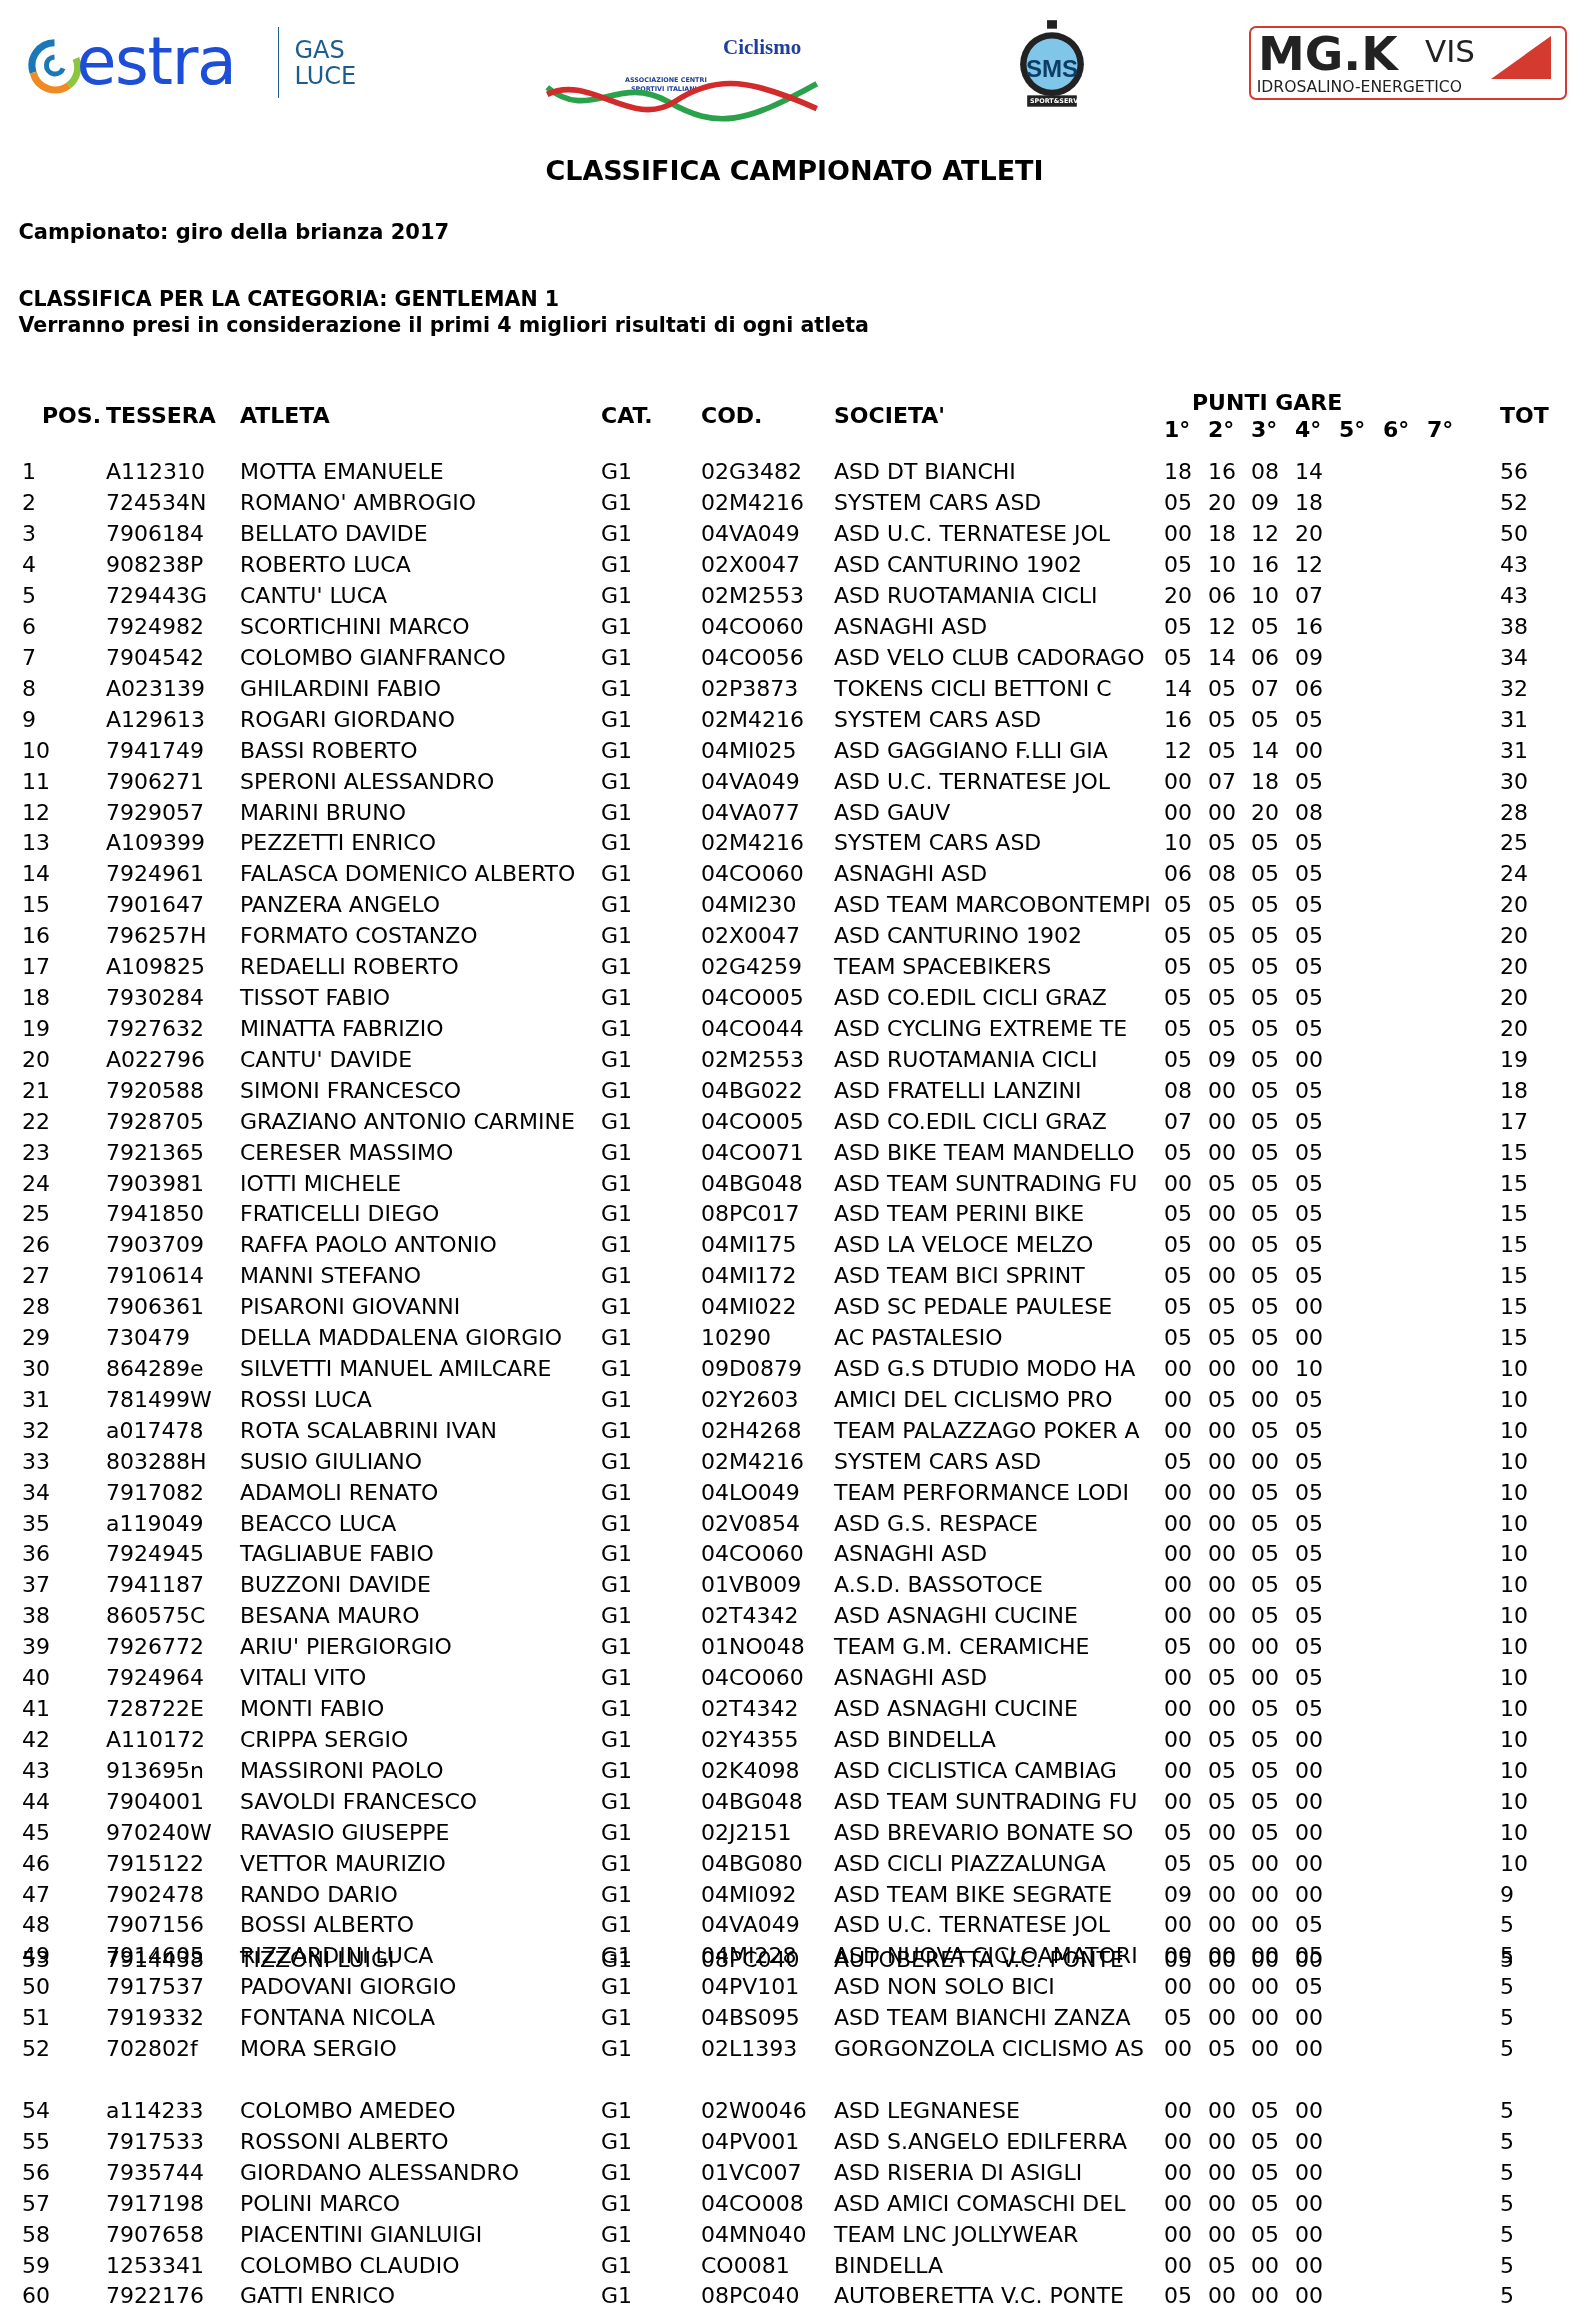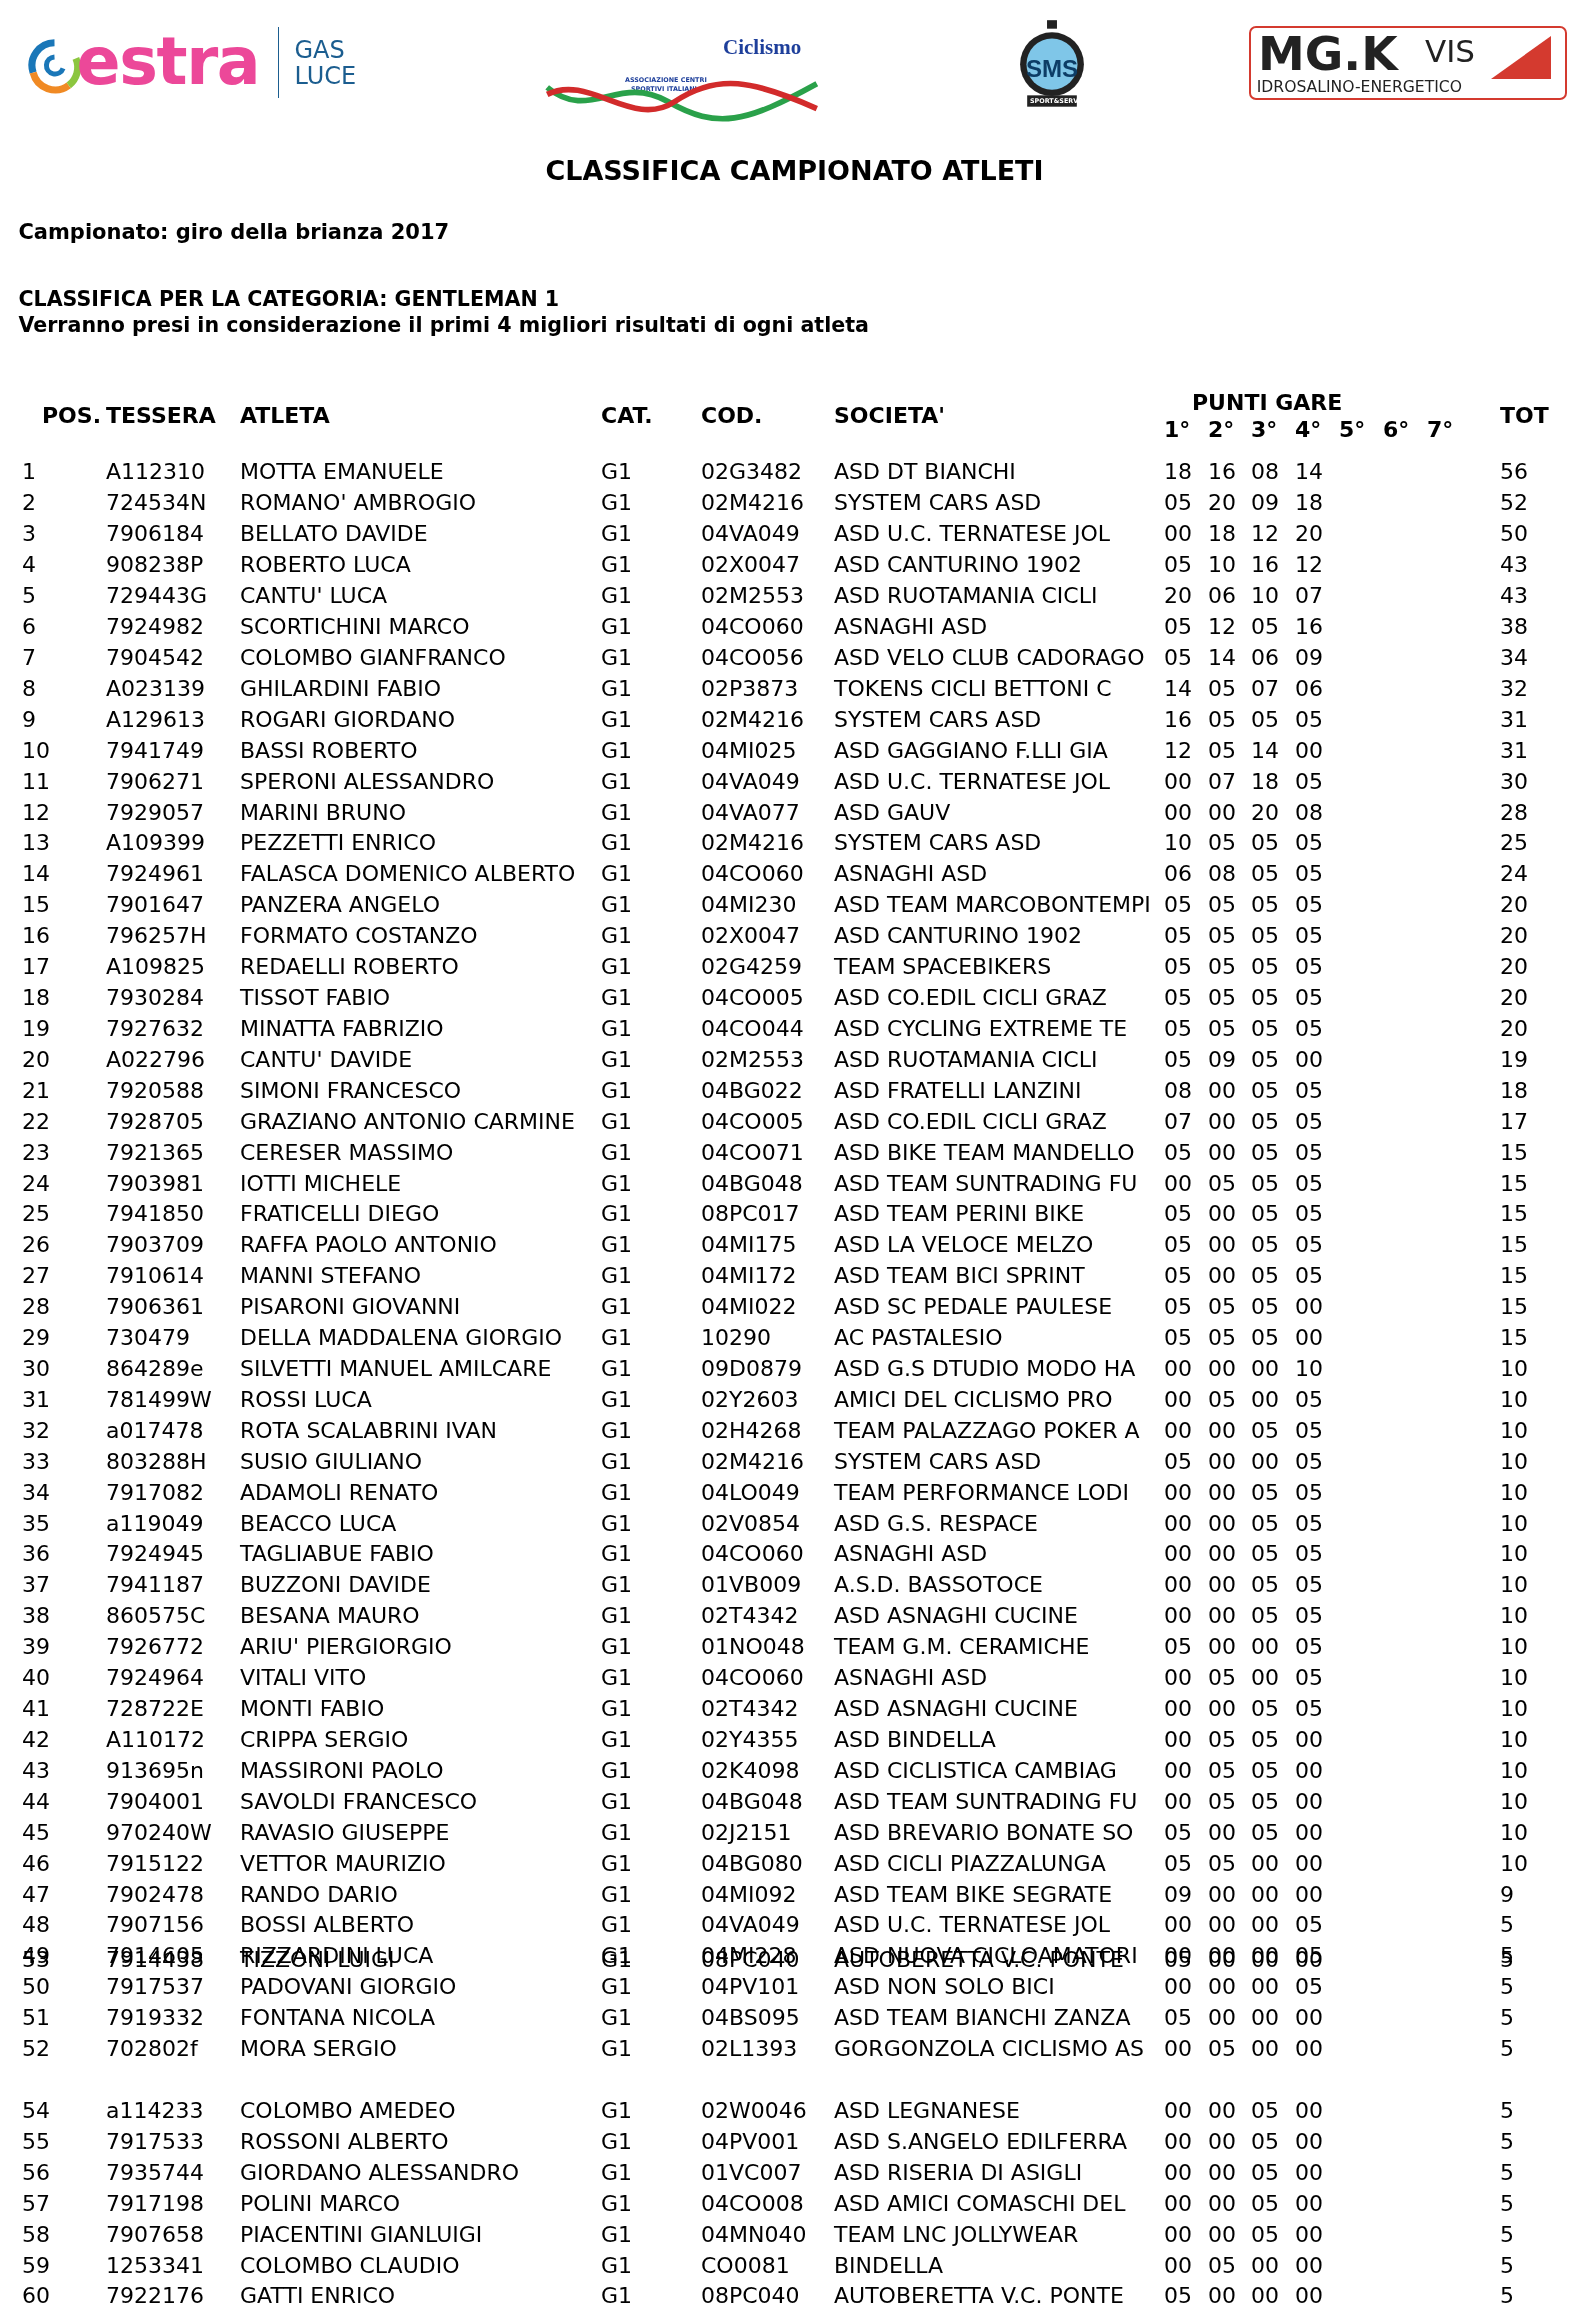"estra" span.abs { color: #ec4899 -> #1d4ed8; font-weight: bold -> none }
